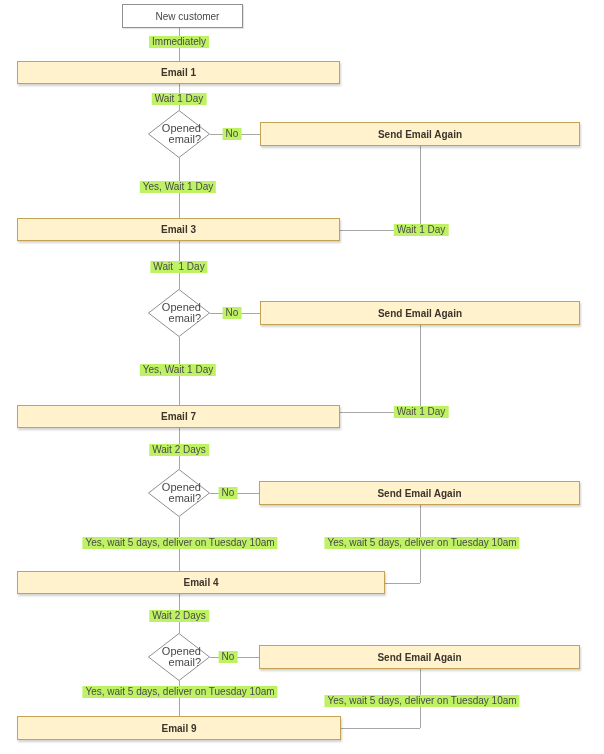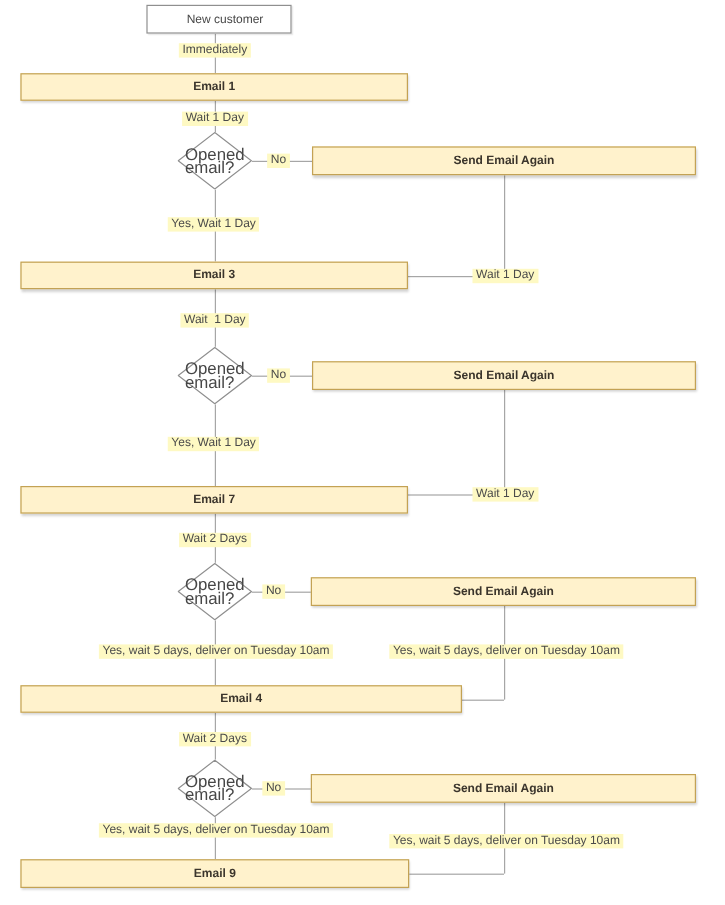"Immediately" .lbl { background: #fef9c3 -> #bef264 }
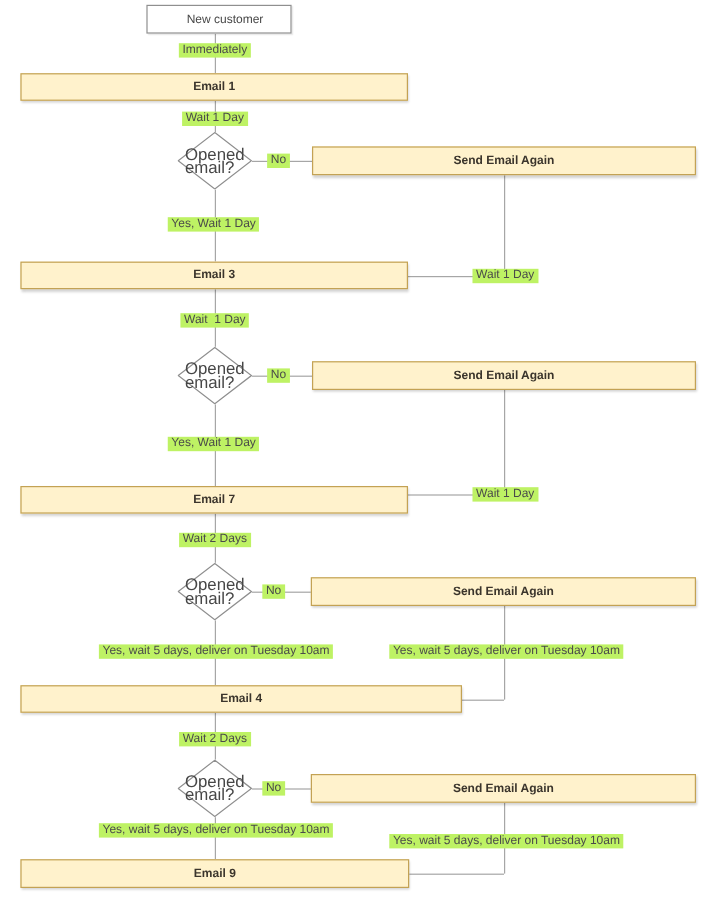"Opened email?" .dtext { font-size: 14px -> 11px; text-align: left -> right }
